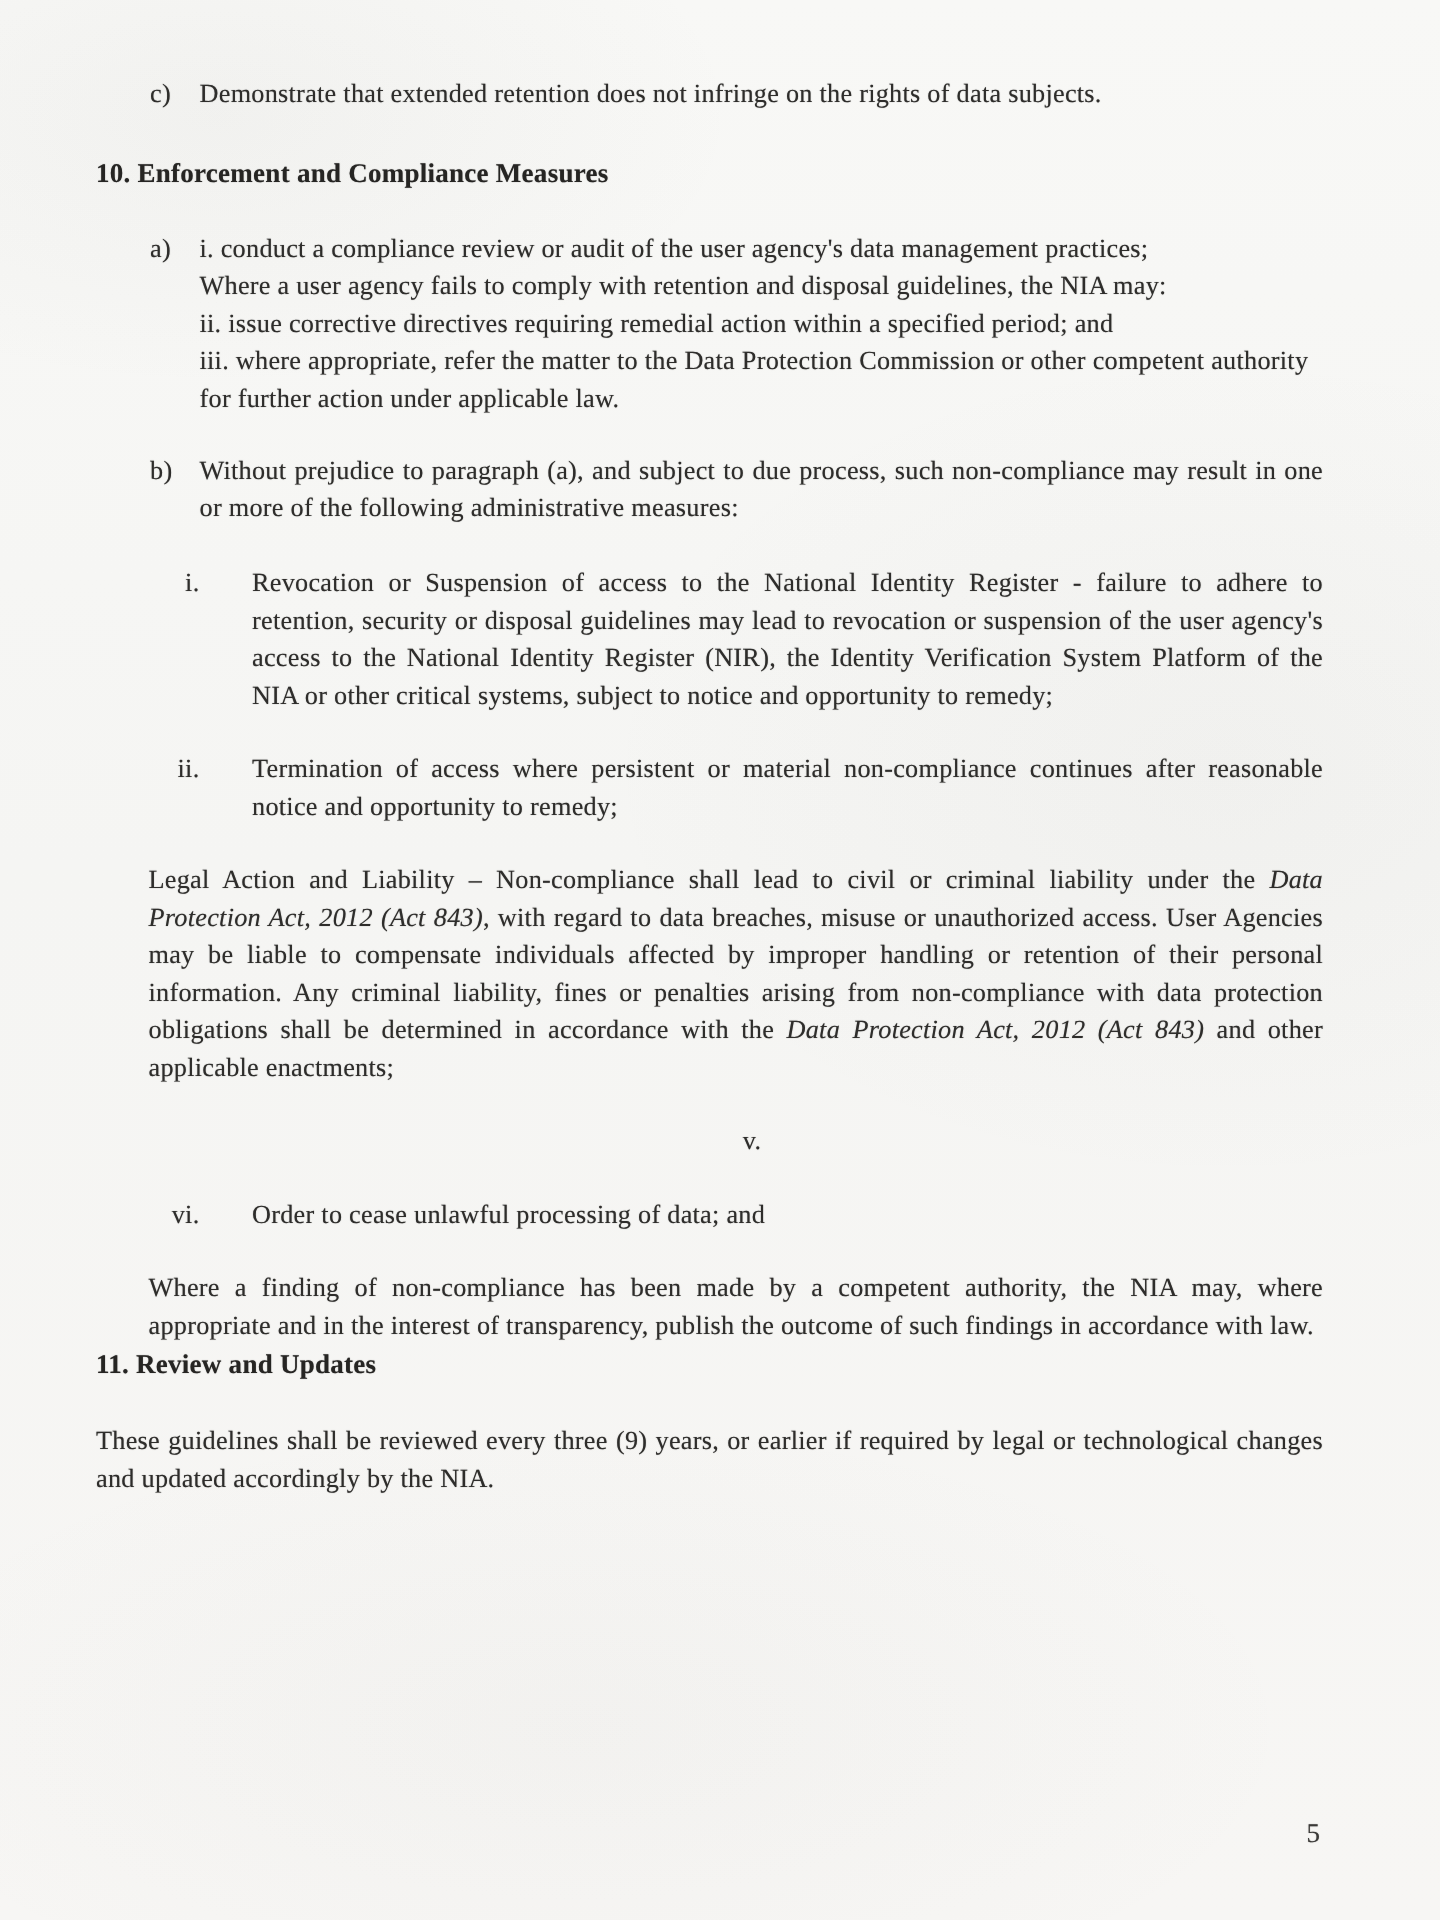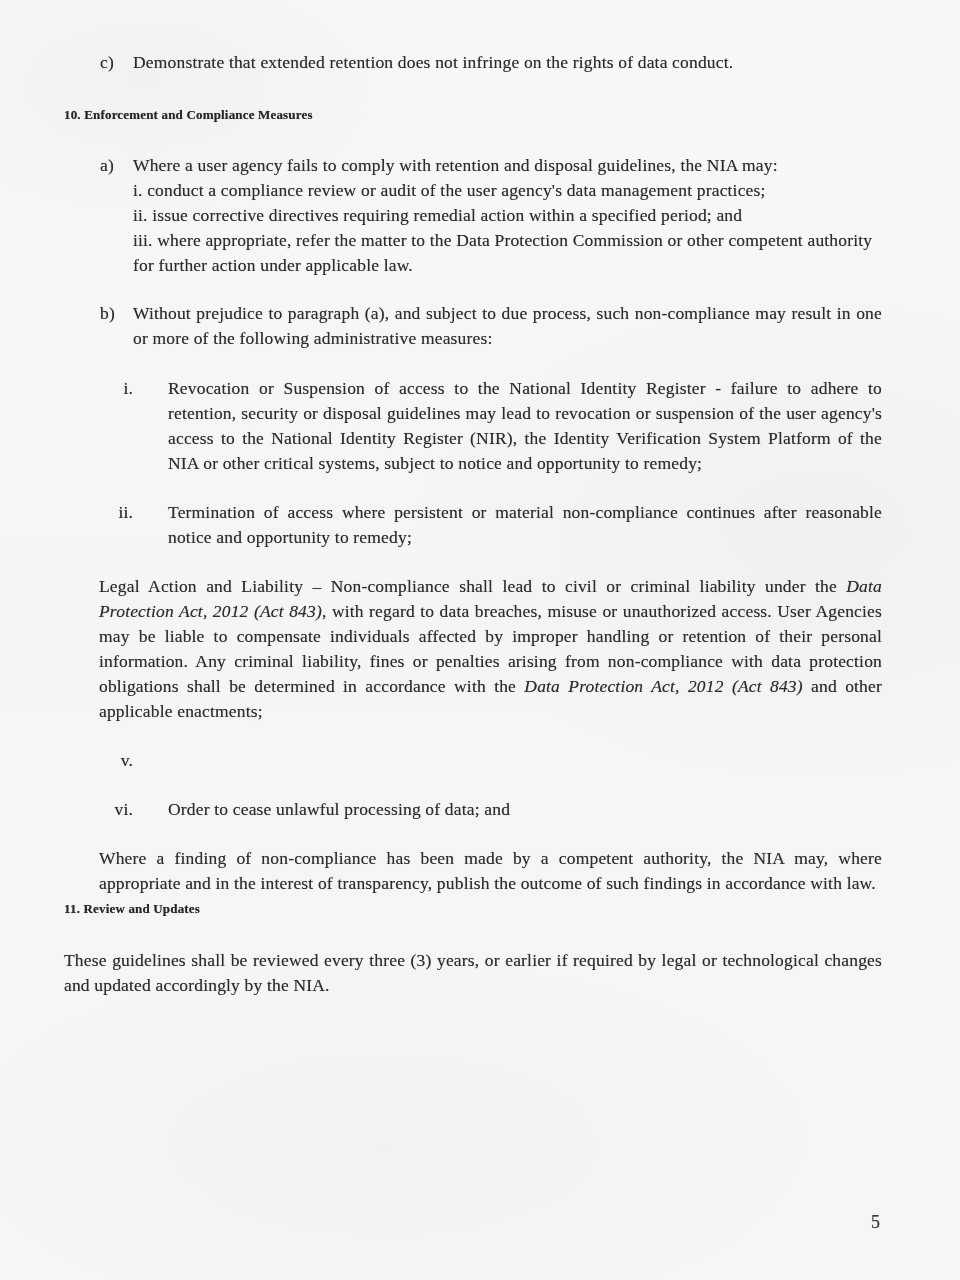"Demonstrate that extended retention does" div.letter-text { text: conduct -> subjects }
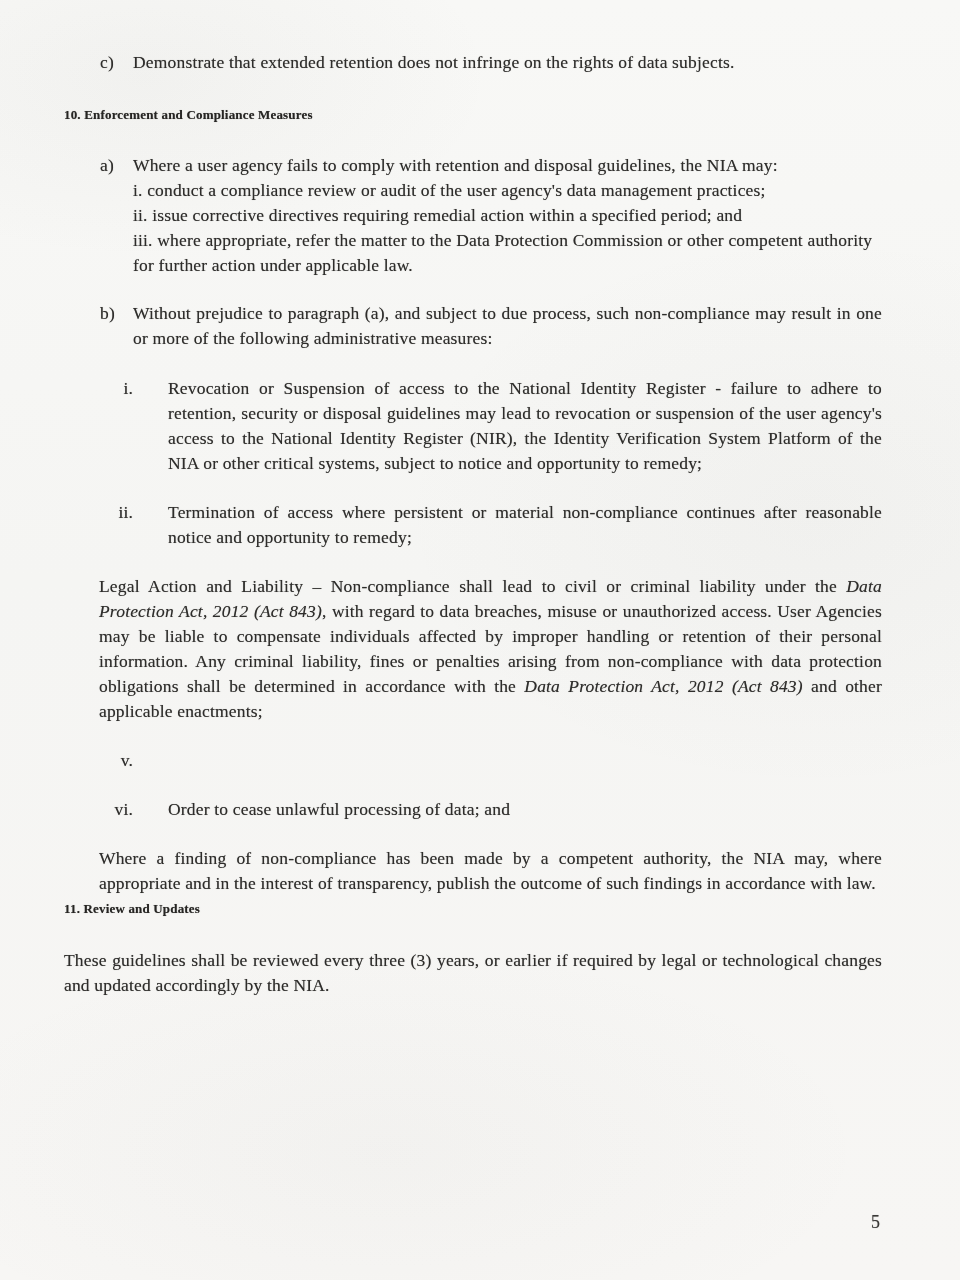"10. Enforcement and Compliance Measures" .section-heading { font-size: 13px -> 18px }
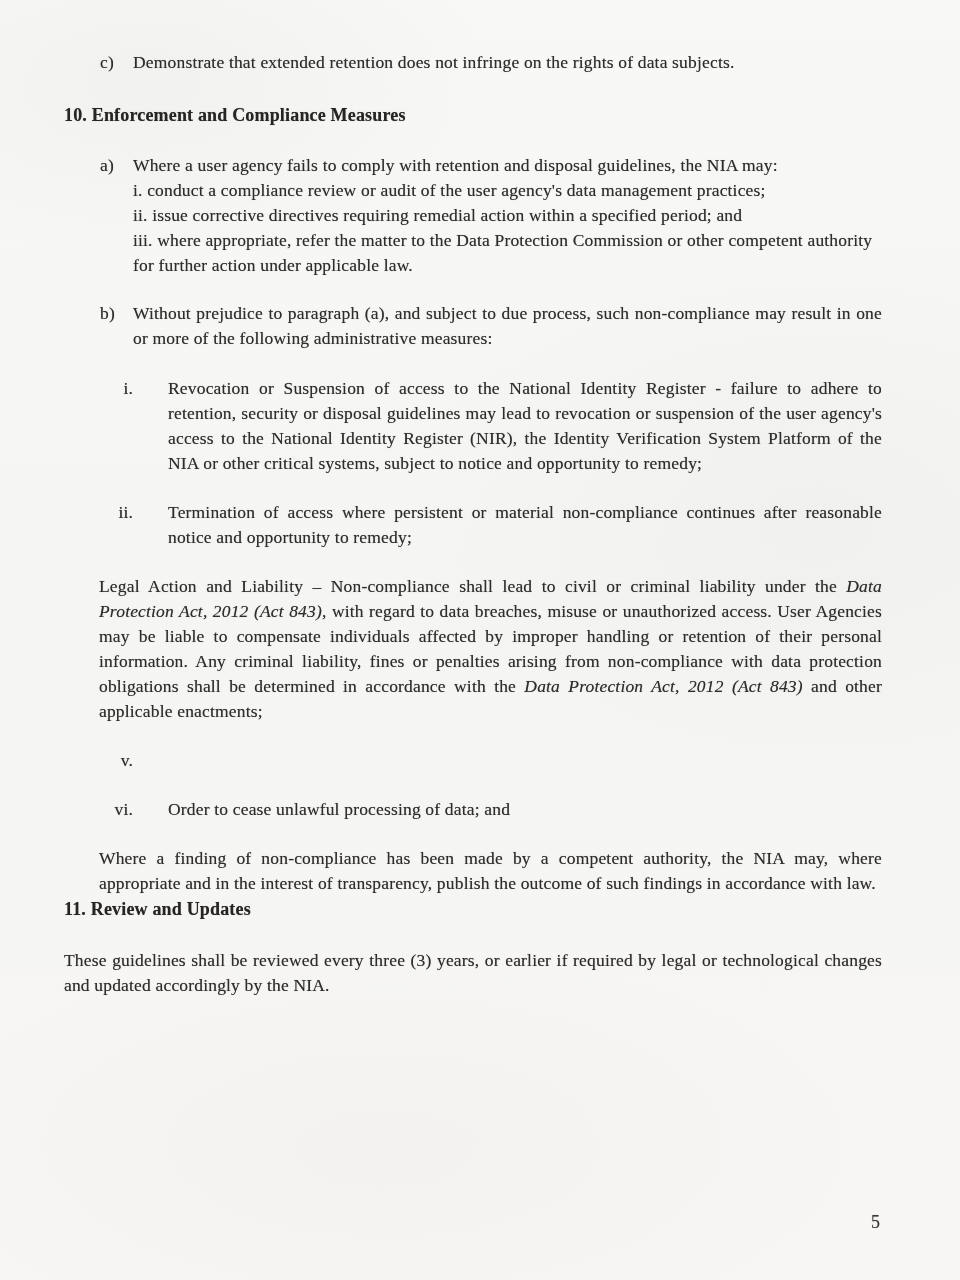"Where a user agency fails" div { order: before "i. conduct a compliance review" -> after "i. conduct a compliance review" }
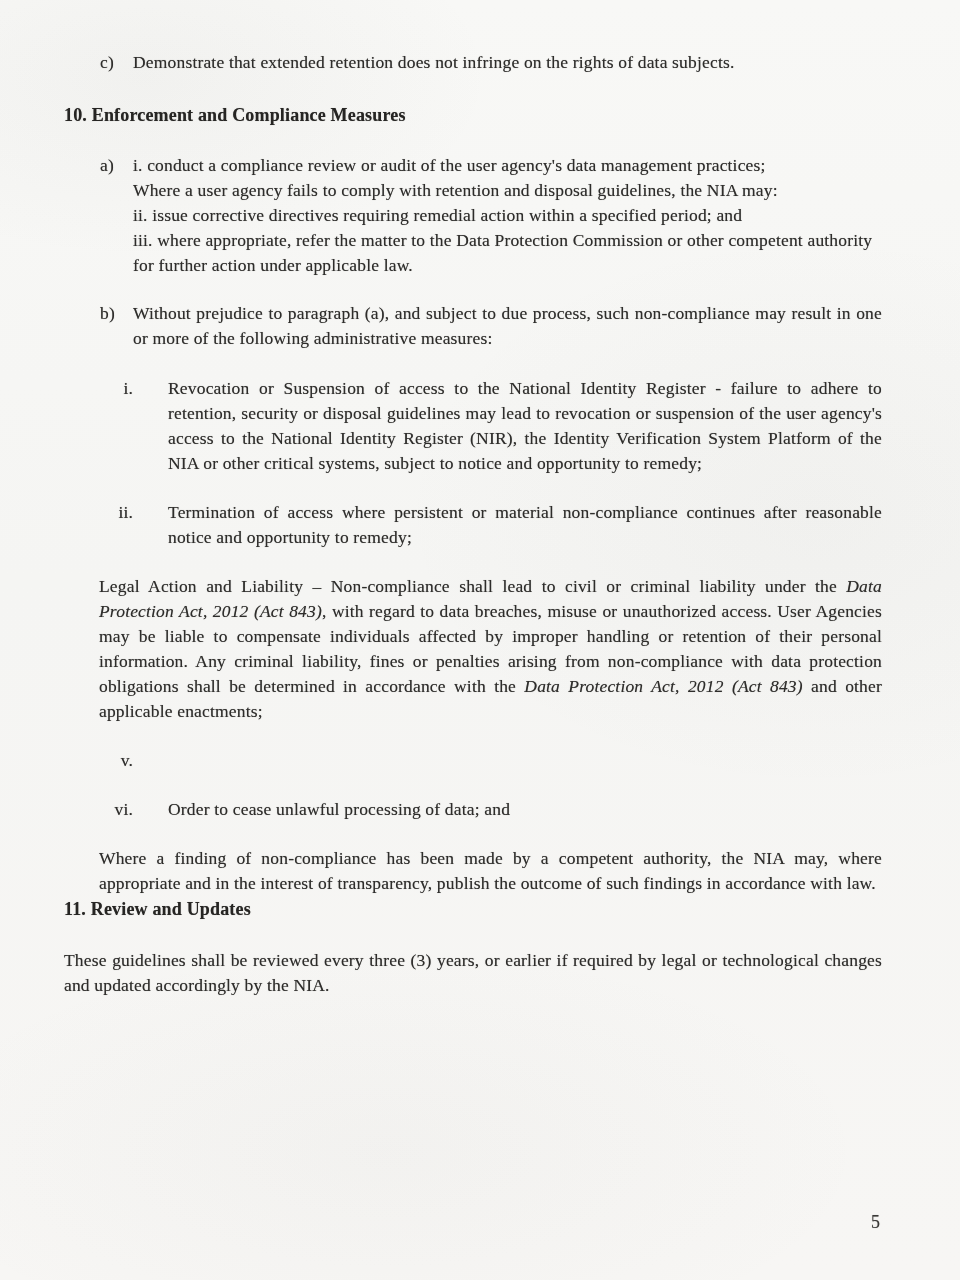"ii." .measure + .measure { justify-content: none -> center }
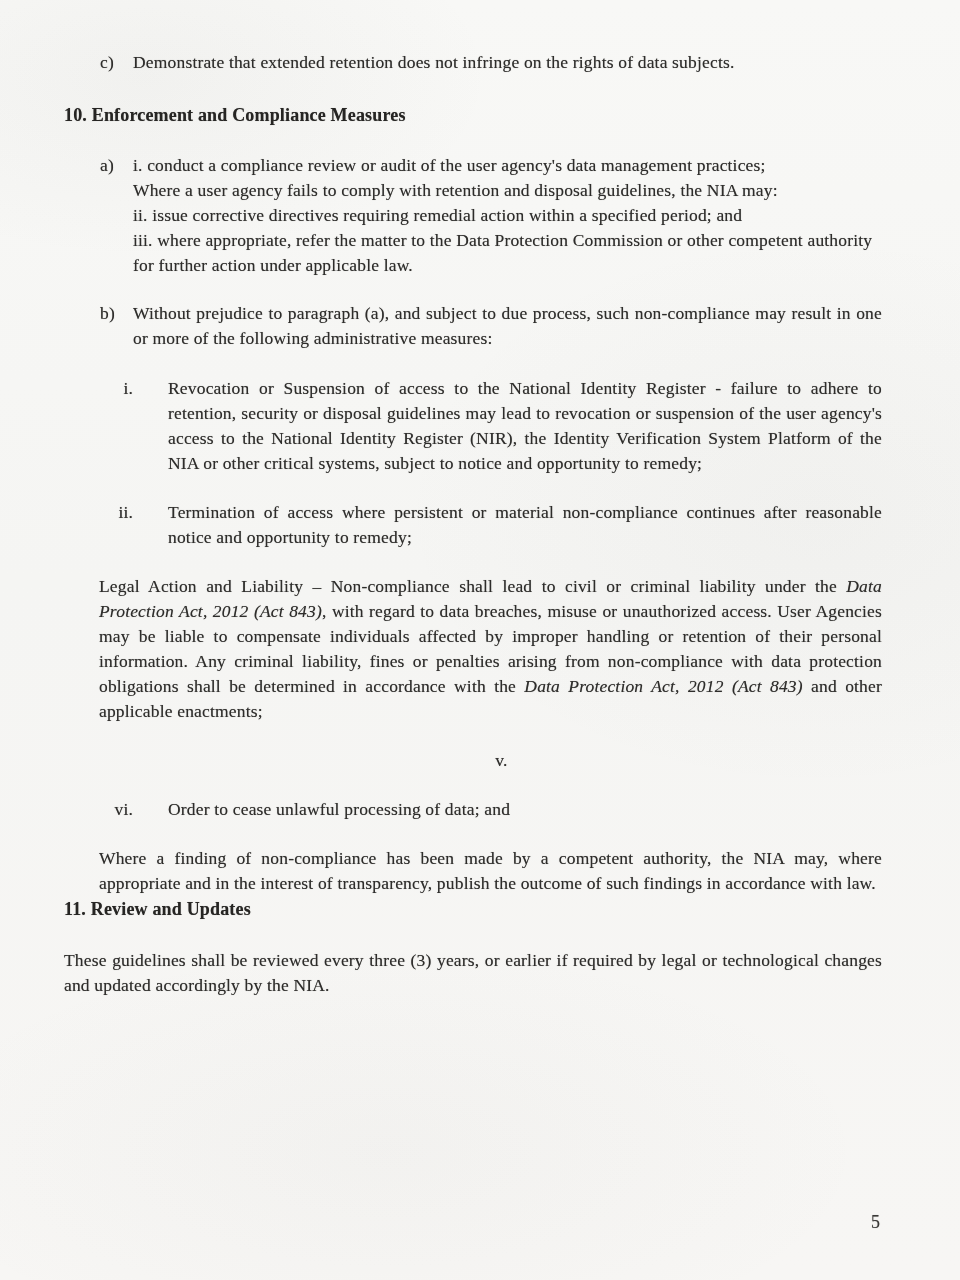"These guidelines shall be reviewed" p.closing { text: 3 -> 9 }
